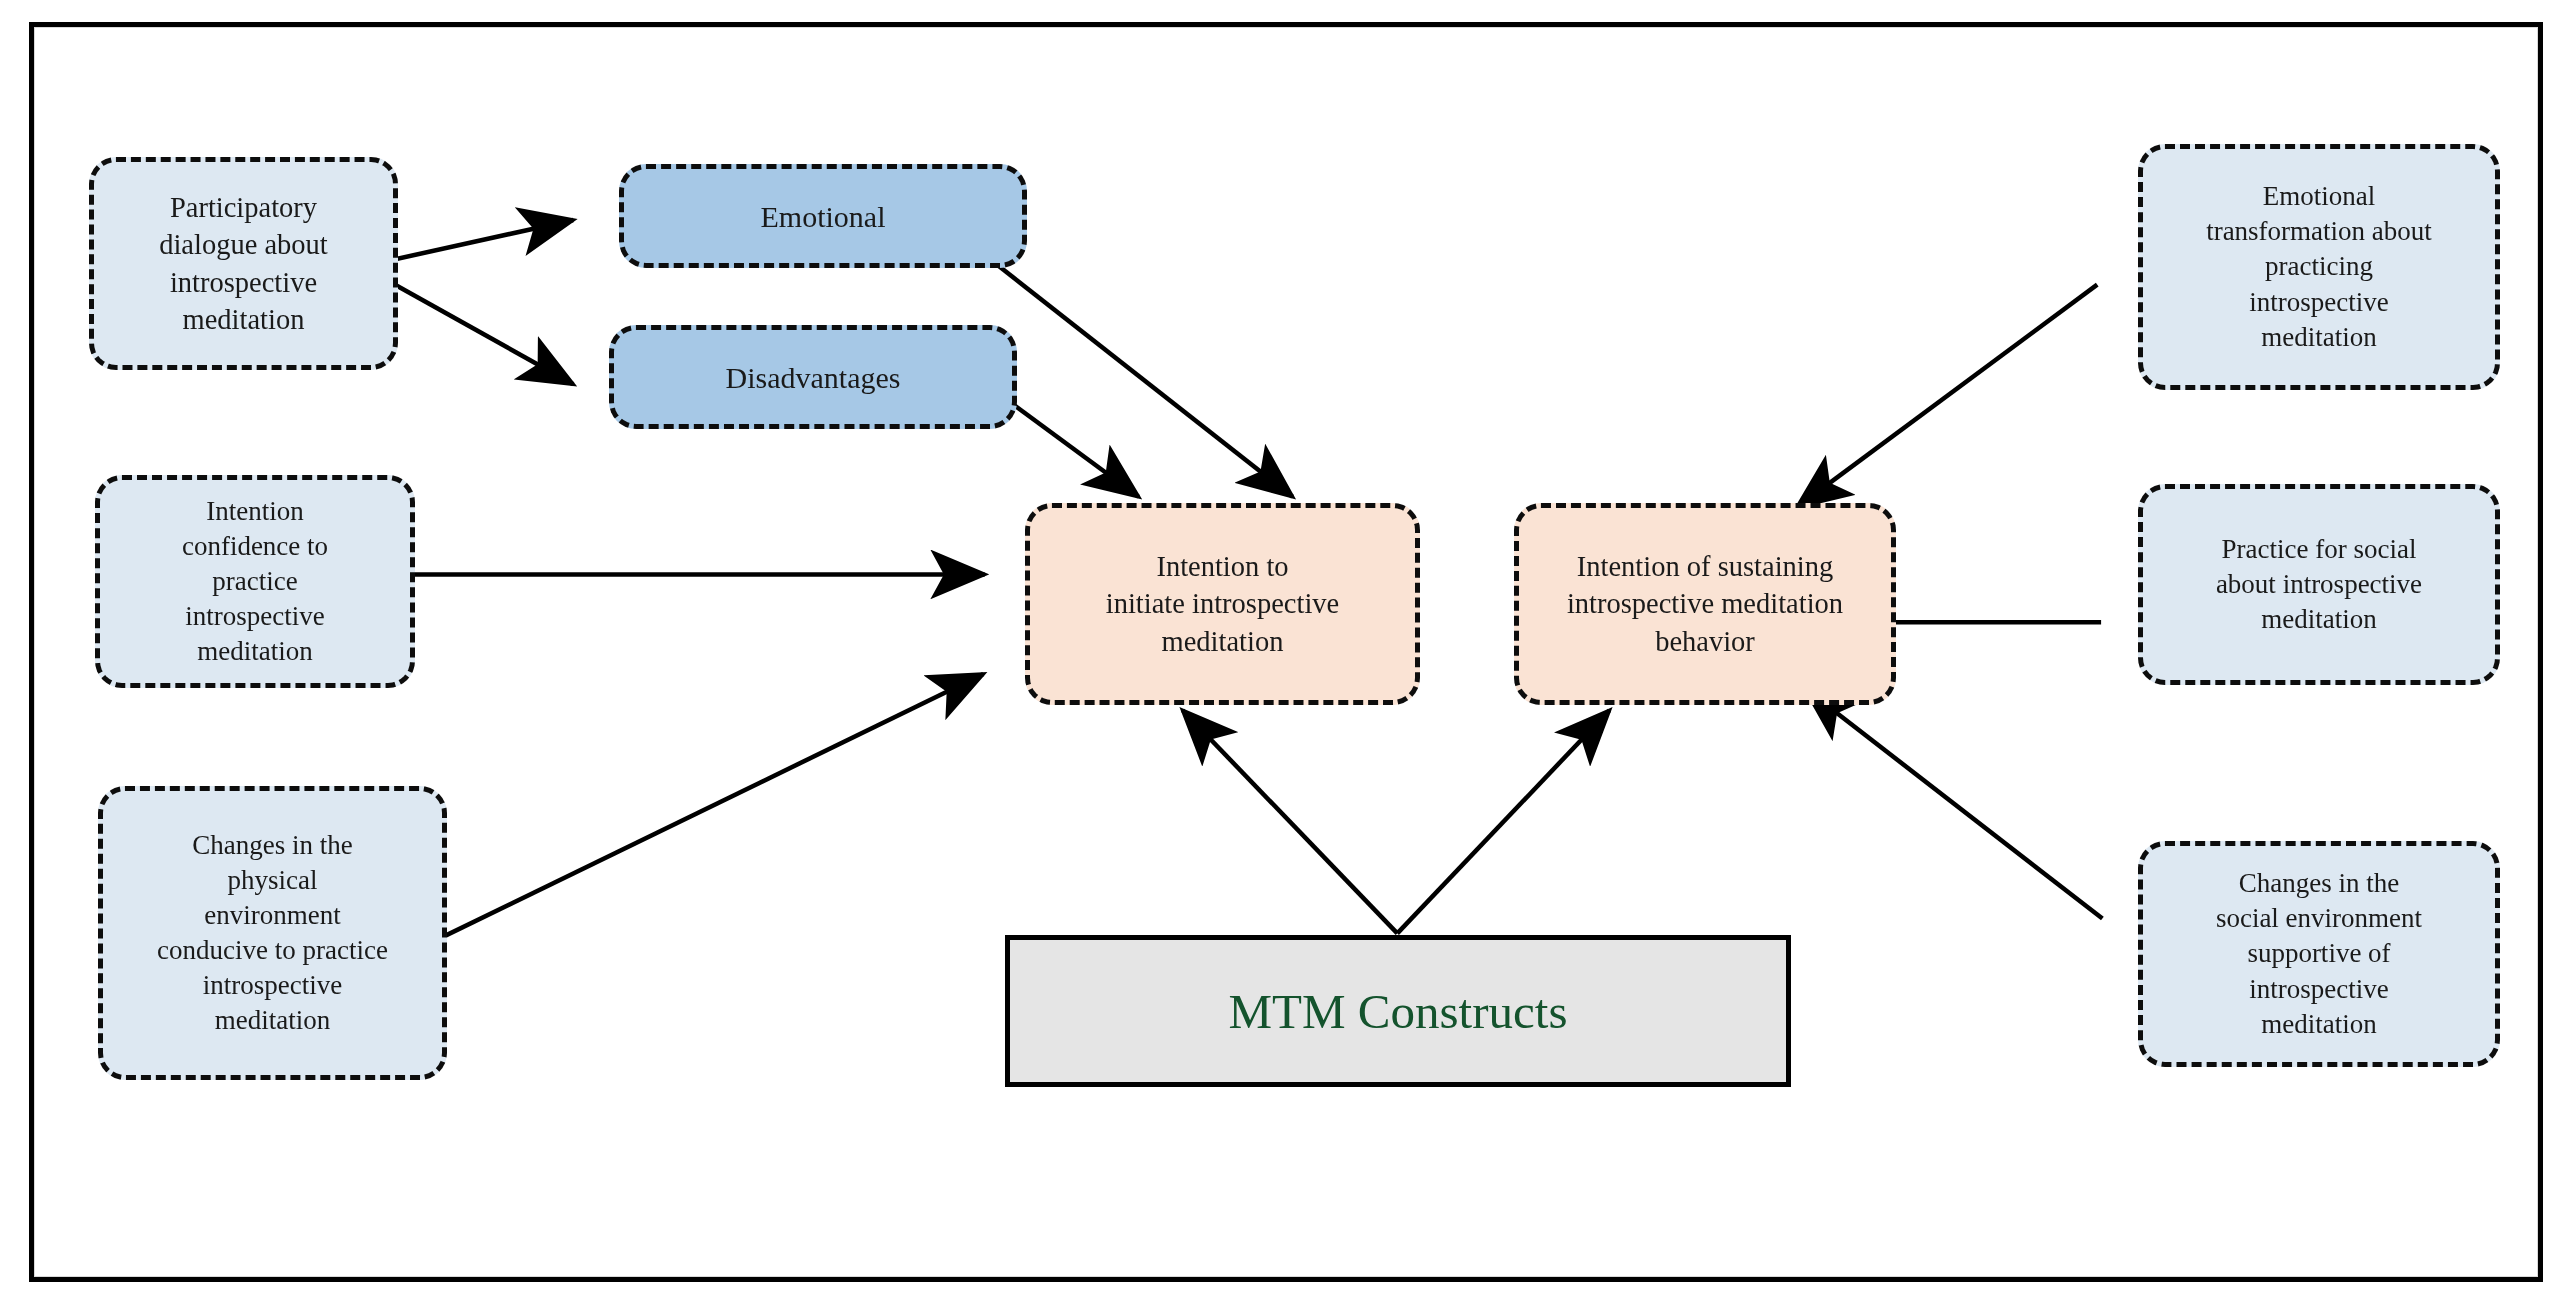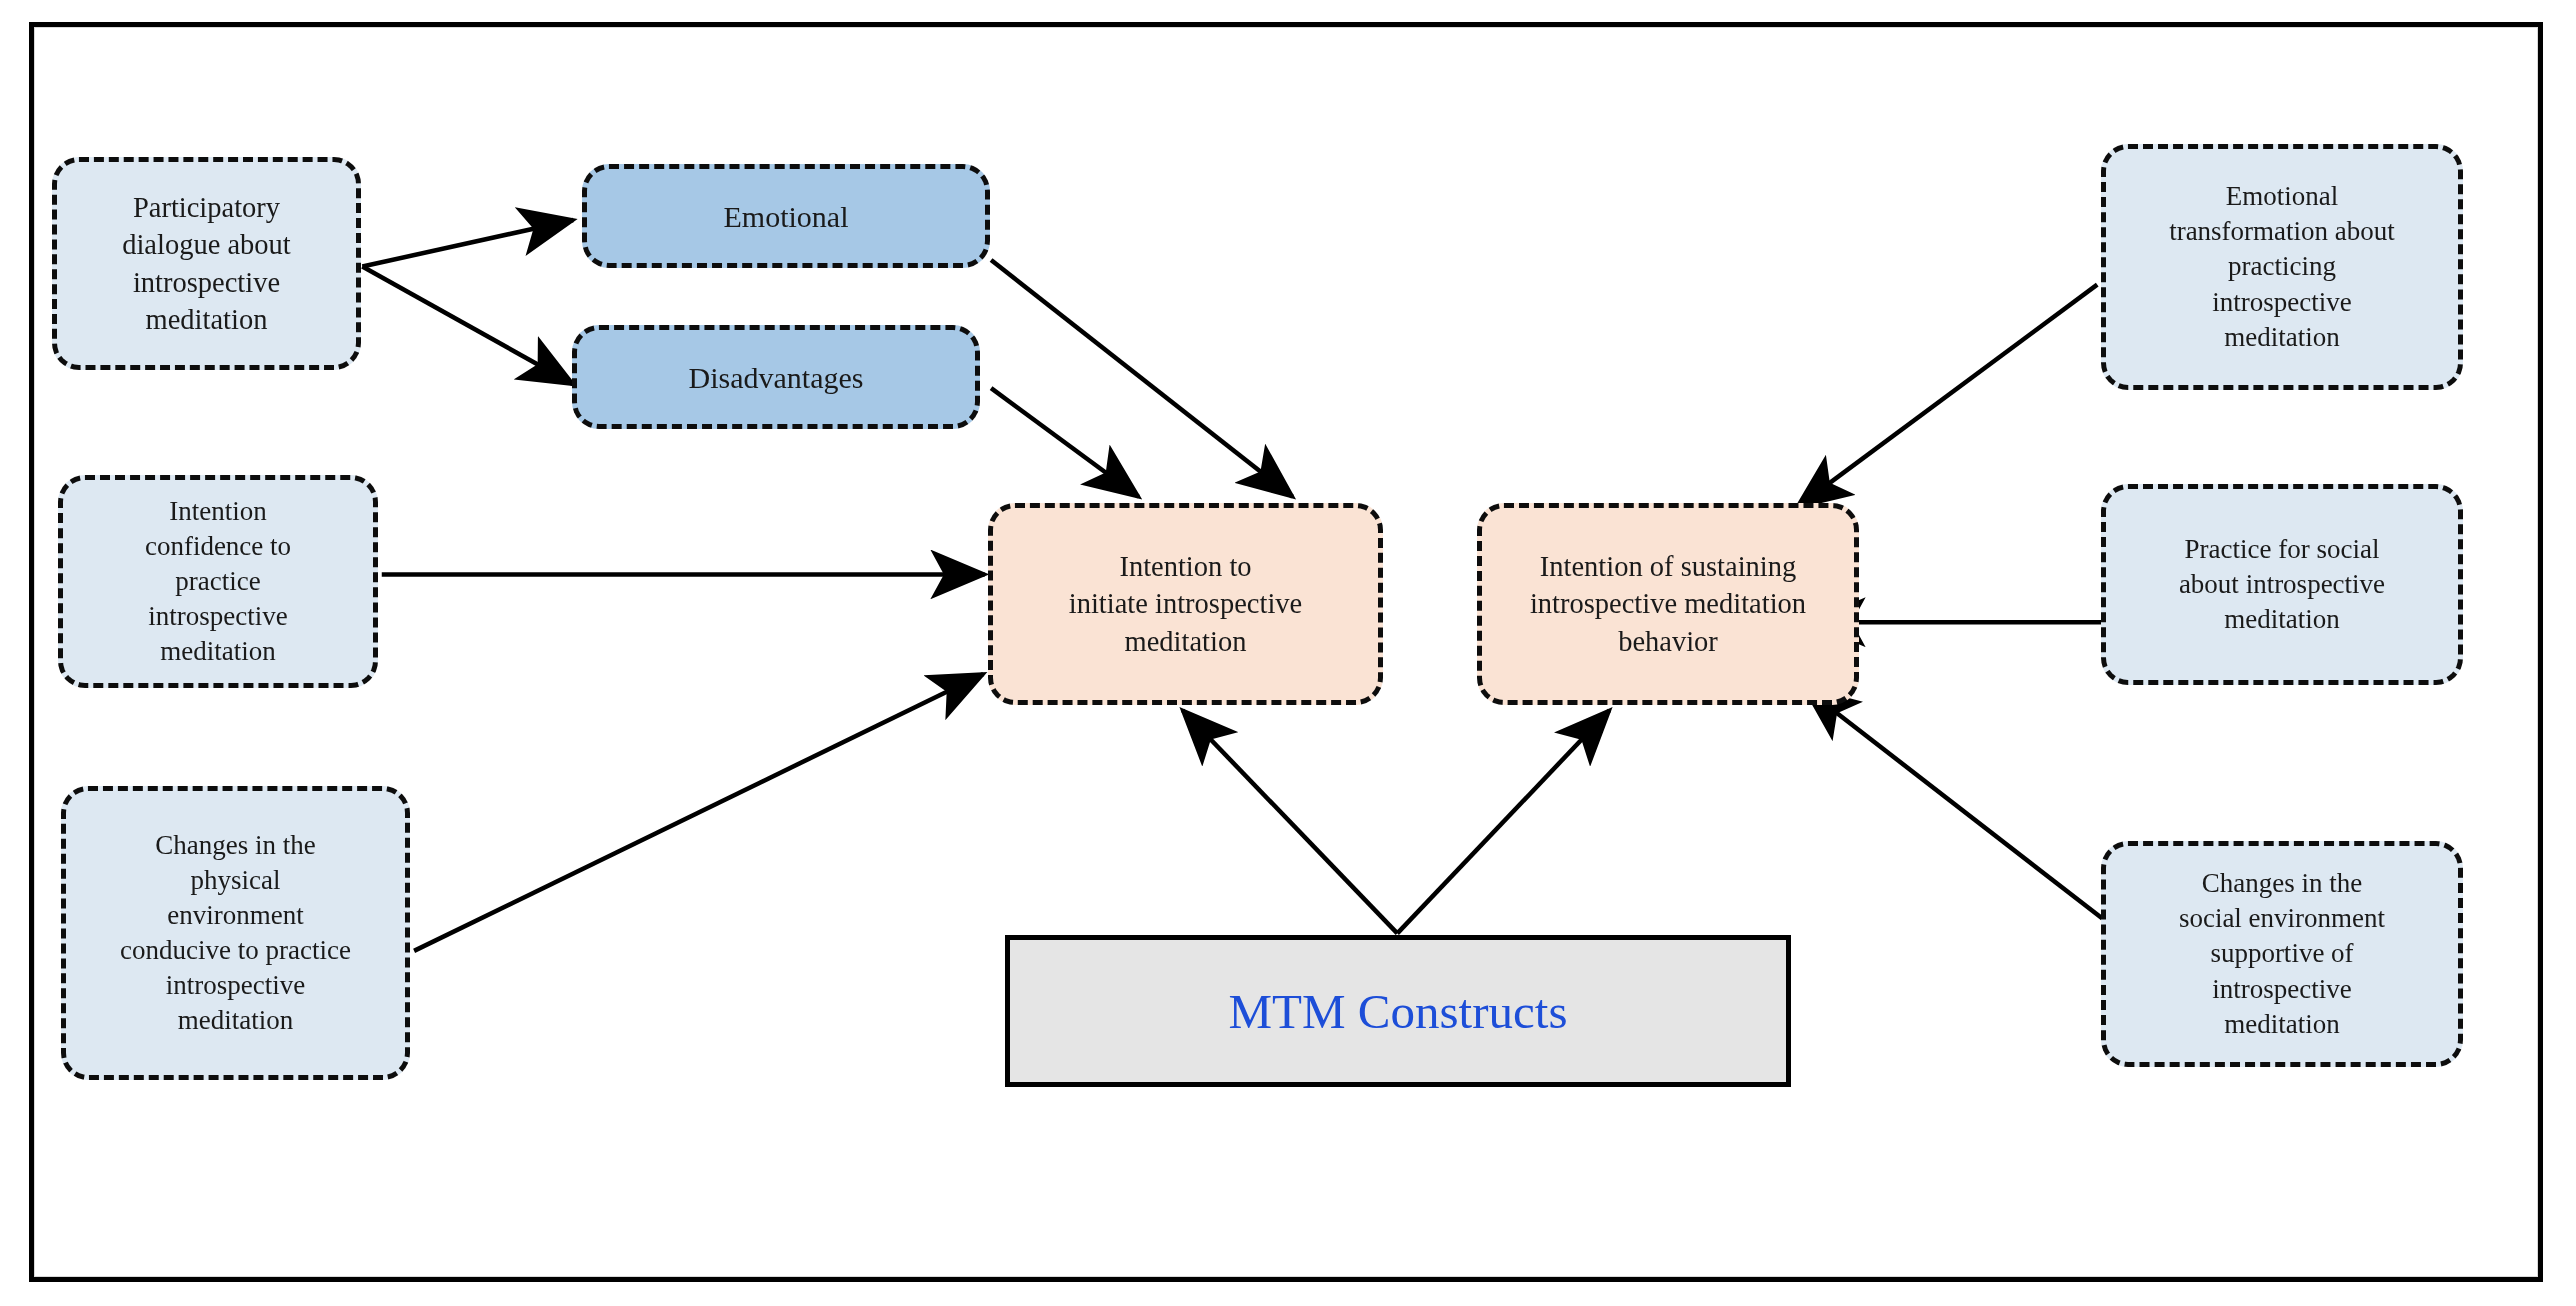"Participatory" .node { margin-left: none -> 37px }
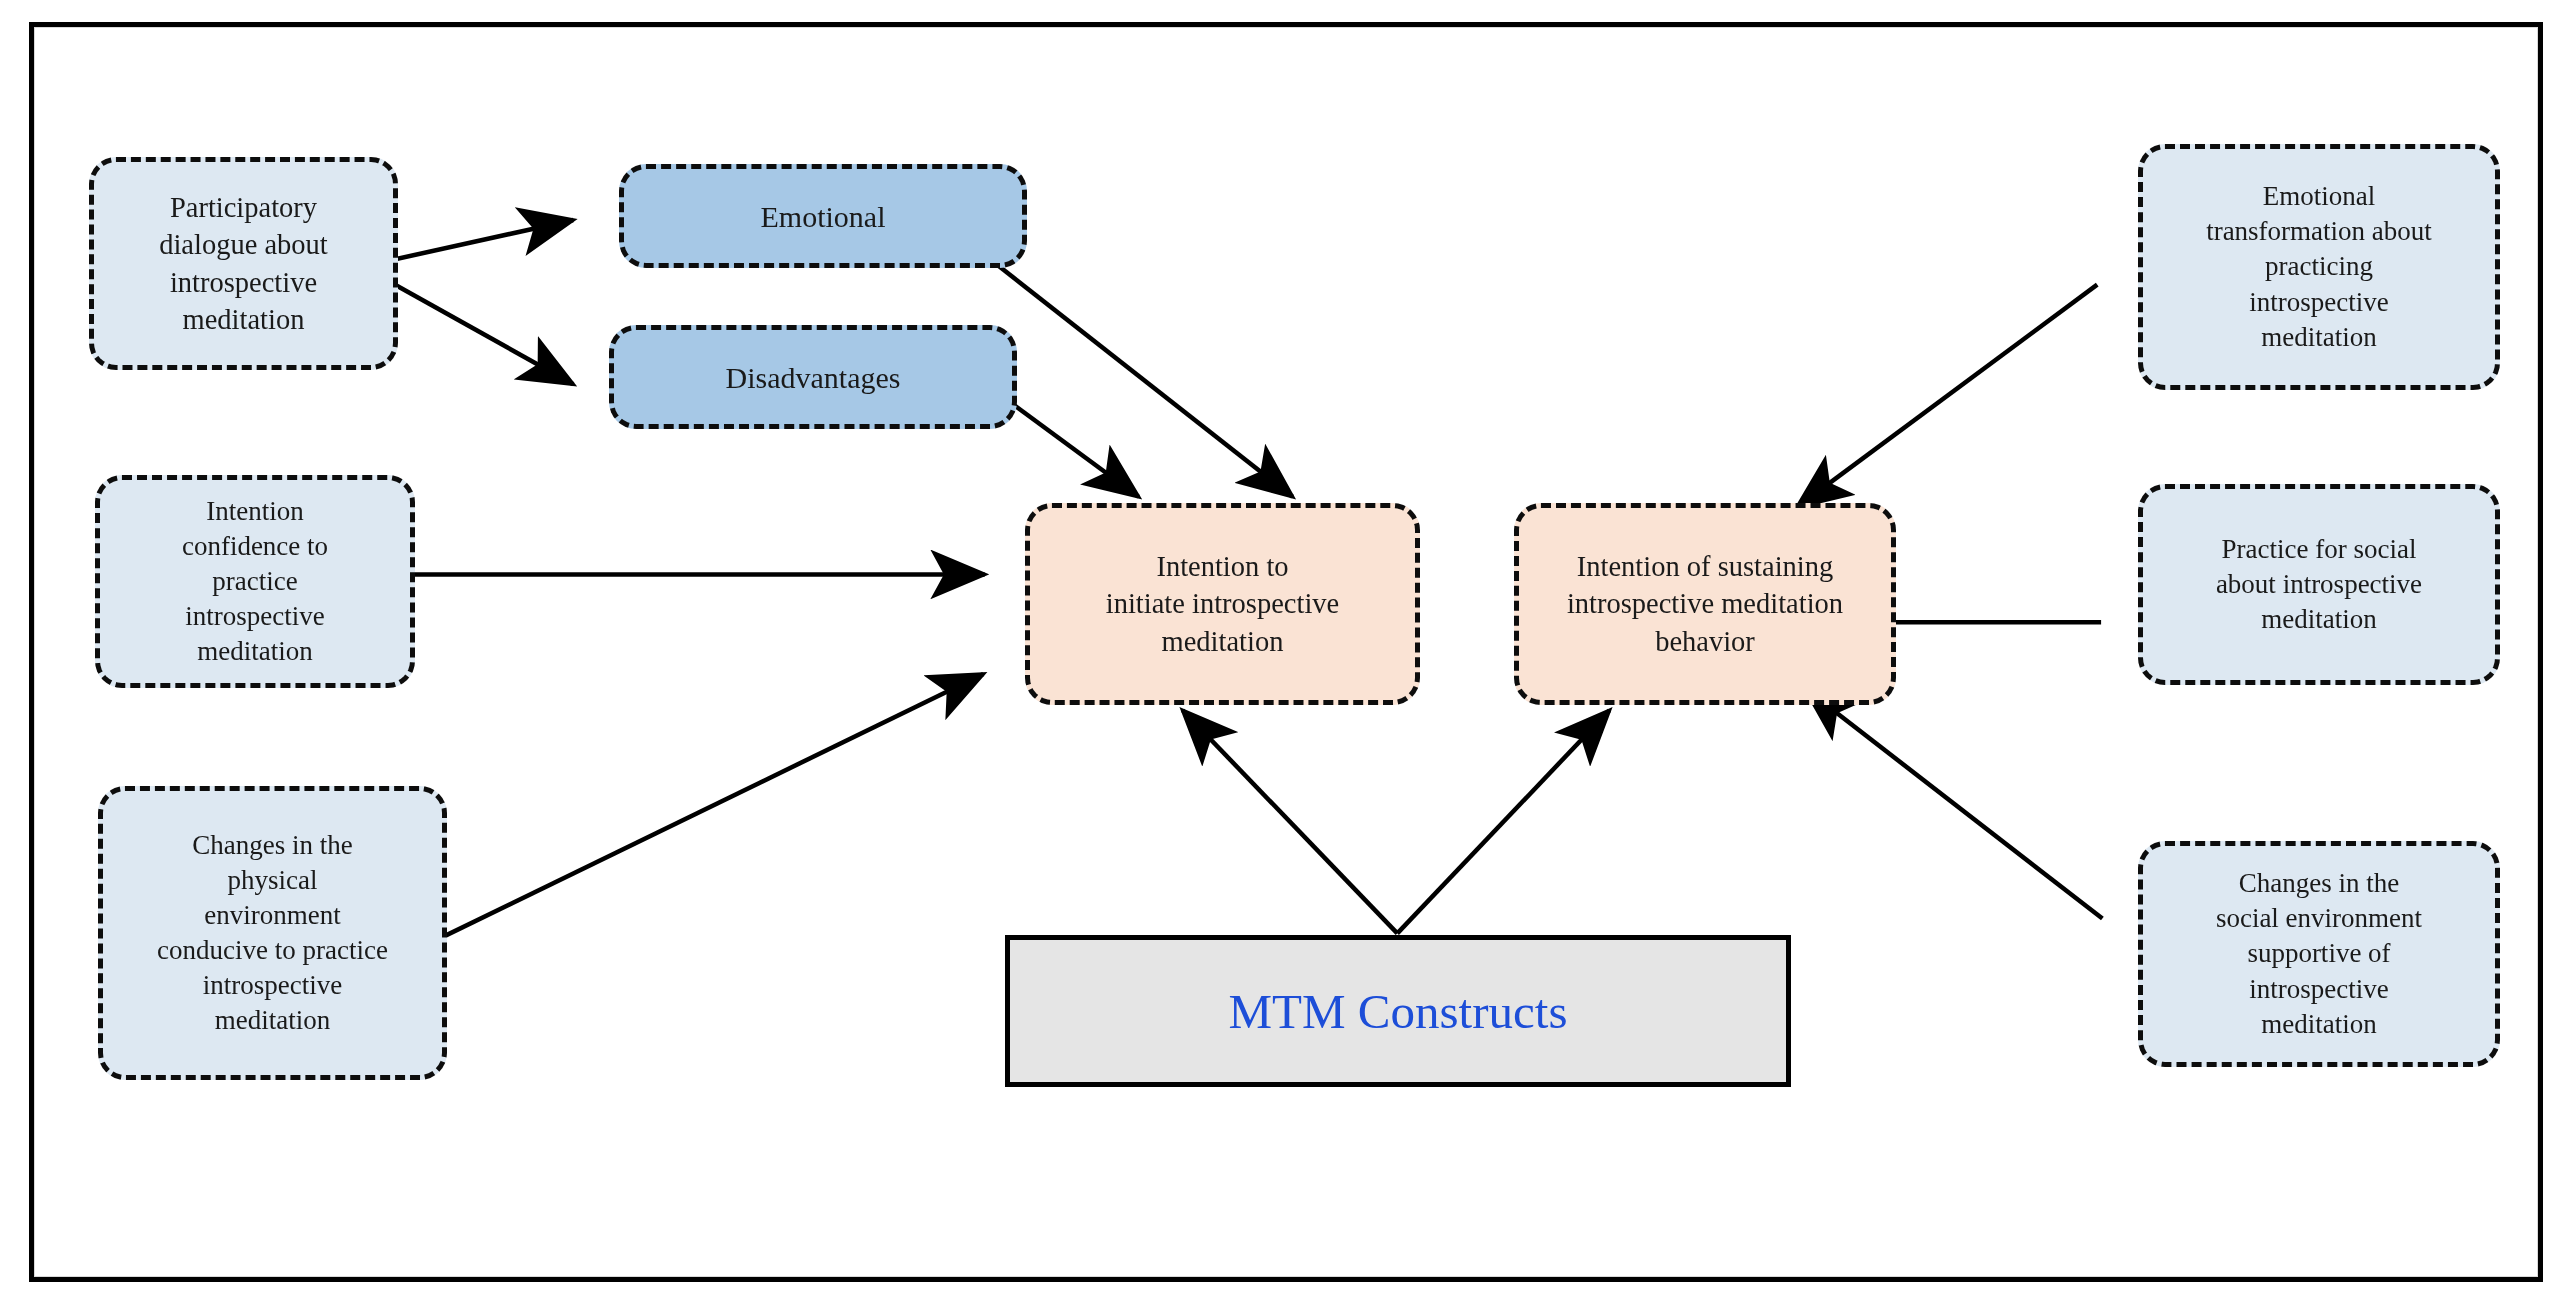"MTM Constructs" .node-solid { color: #1d4ed8 -> #14532d }
